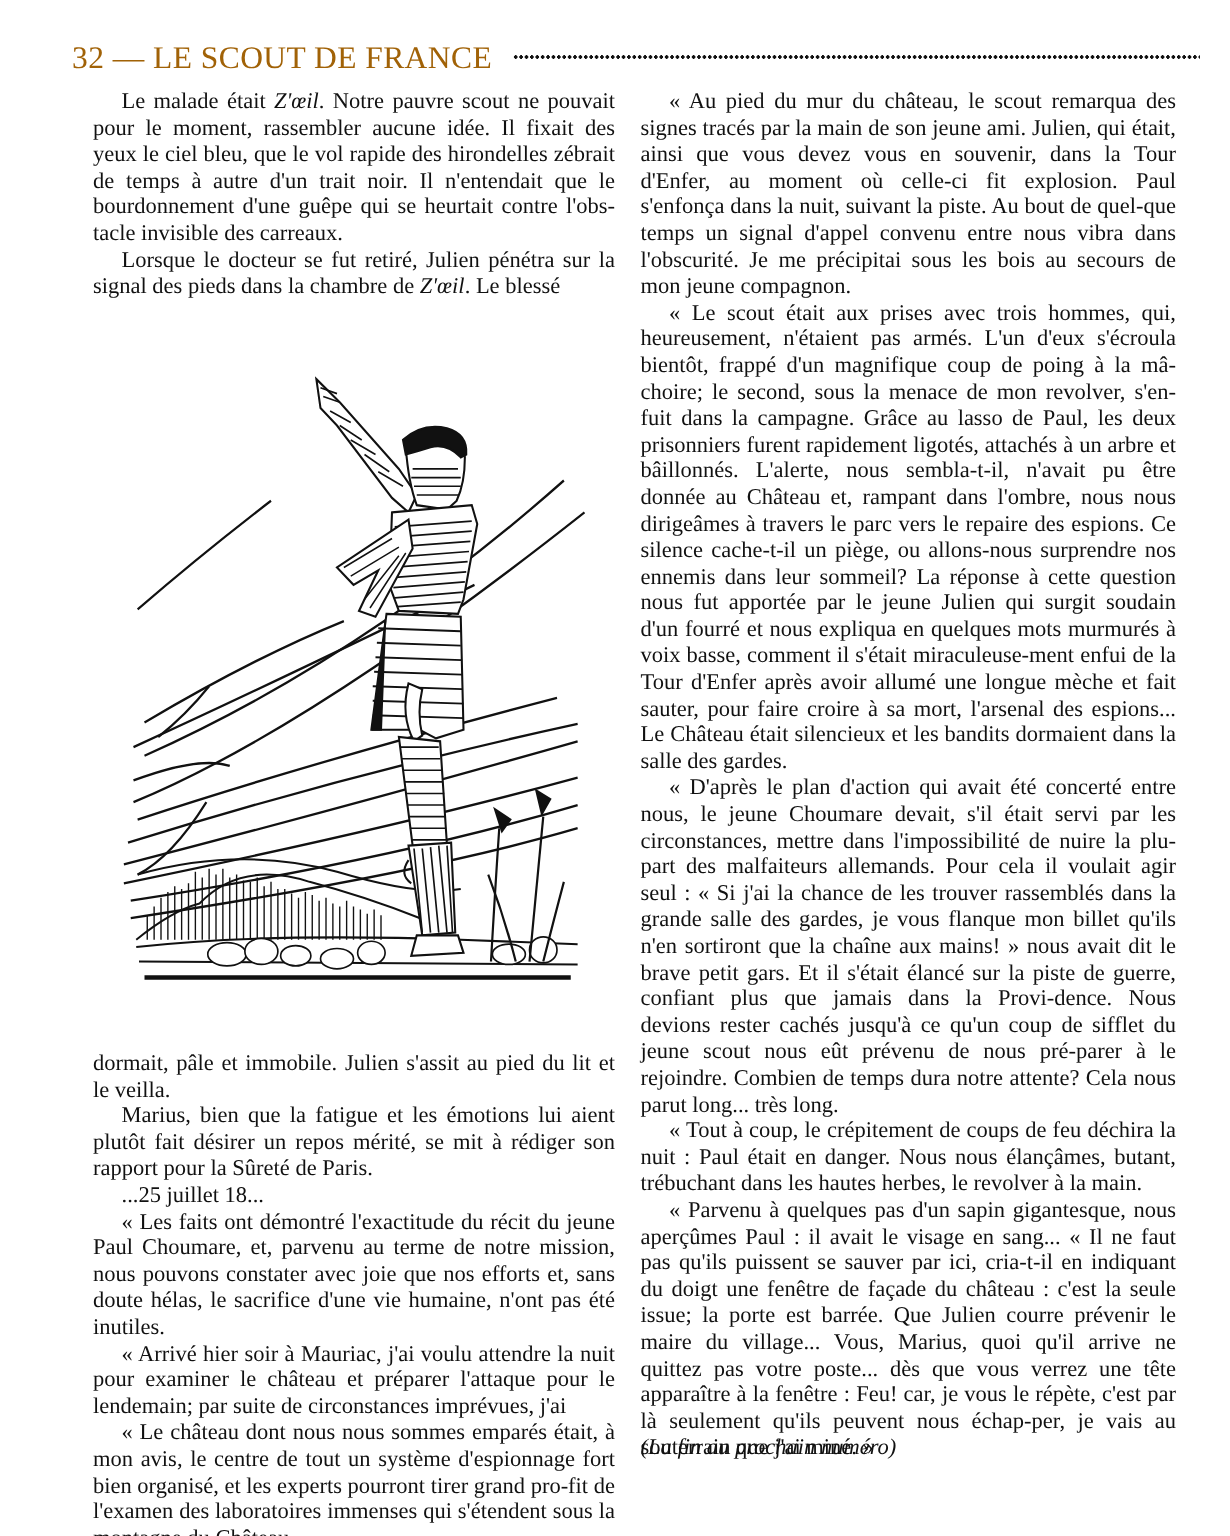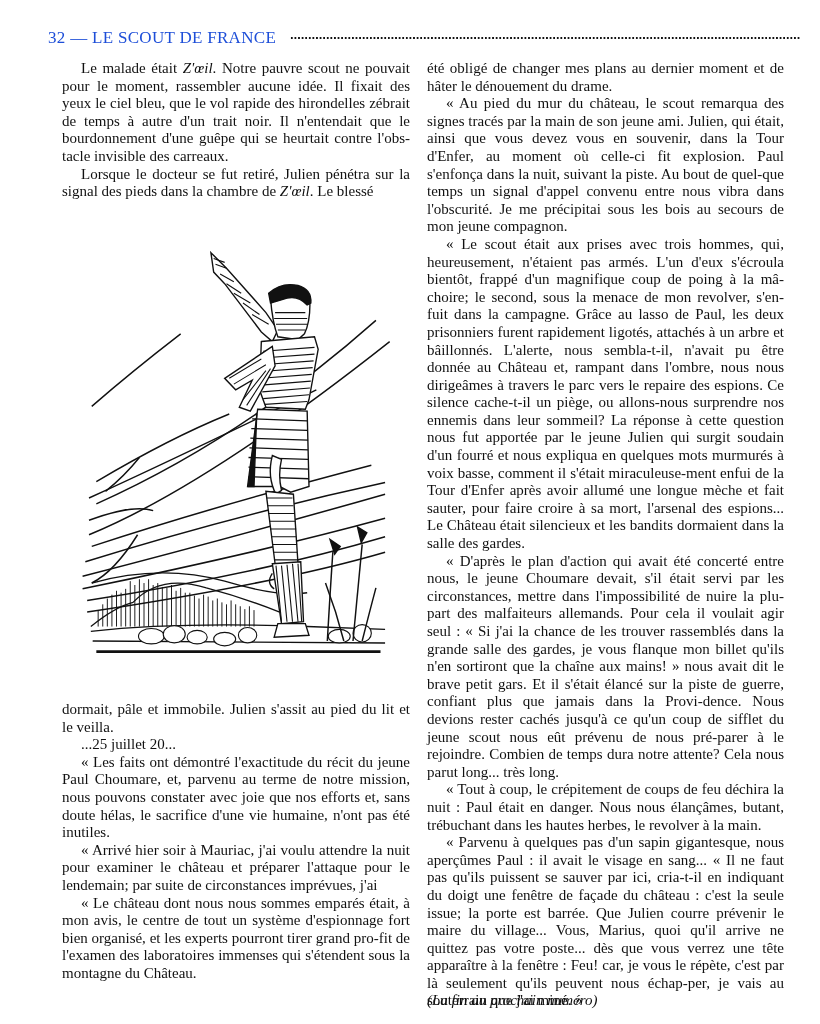"32 — LE SCOUT DE" .header .title { color: #1d4ed8 -> #a16207; font-size: 17px -> 21px }
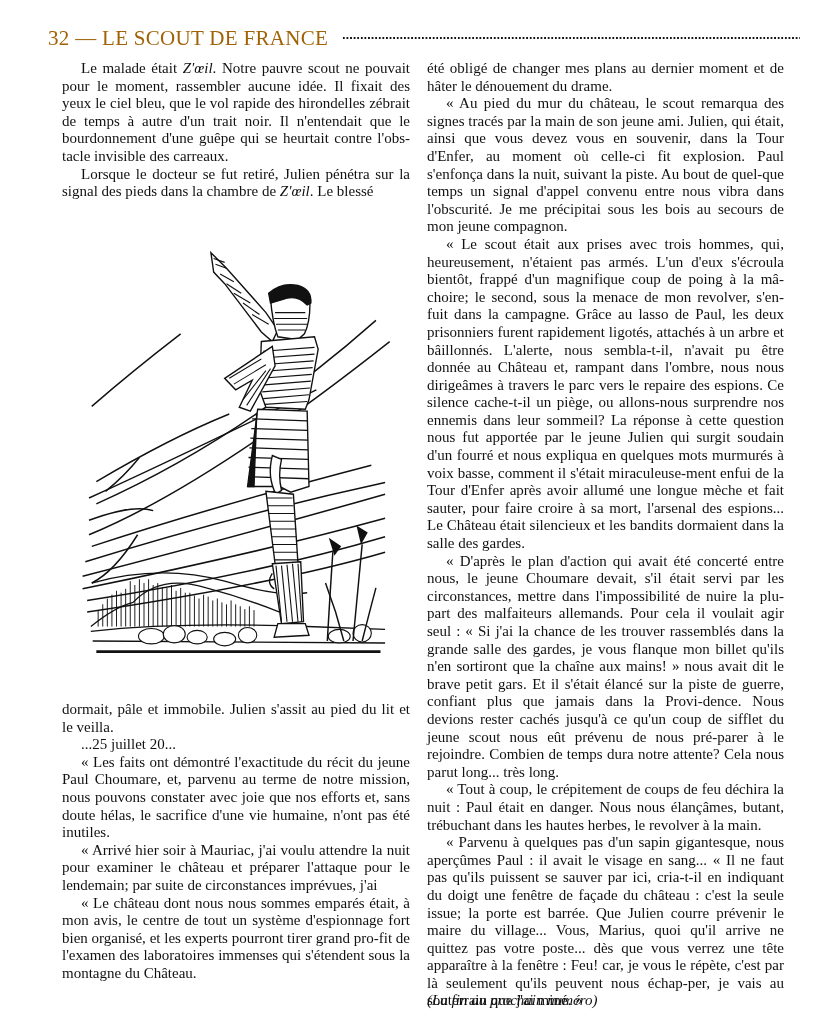"été obligé de changer mes" p.noindent { html: <p><span>été obligé de changer mes plans au dernier moment et de hâter le dénouement du drame.</span></p> -> none }
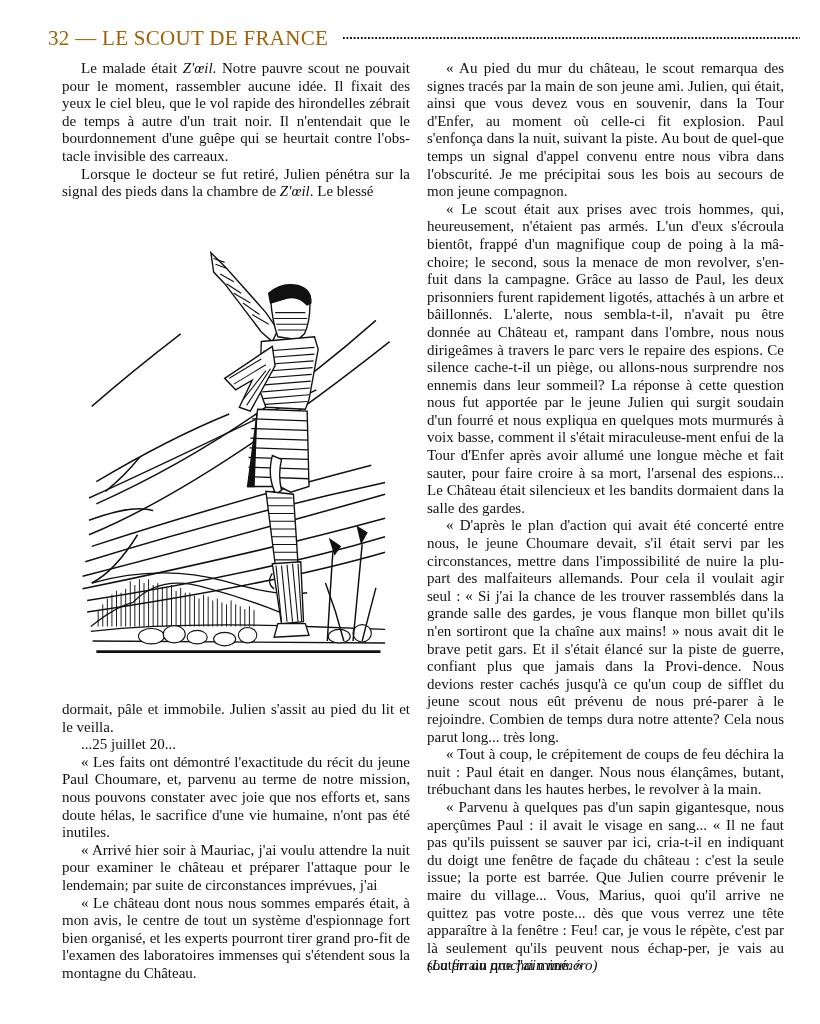"Marius, bien que la fatigue" p { html: none -> <p><span>Marius, bien que la fatigue et les émotions lui aient plutôt fait désirer un repos mérité, se mit à rédiger son rapport pour la Sûreté de Paris.</span></p> }
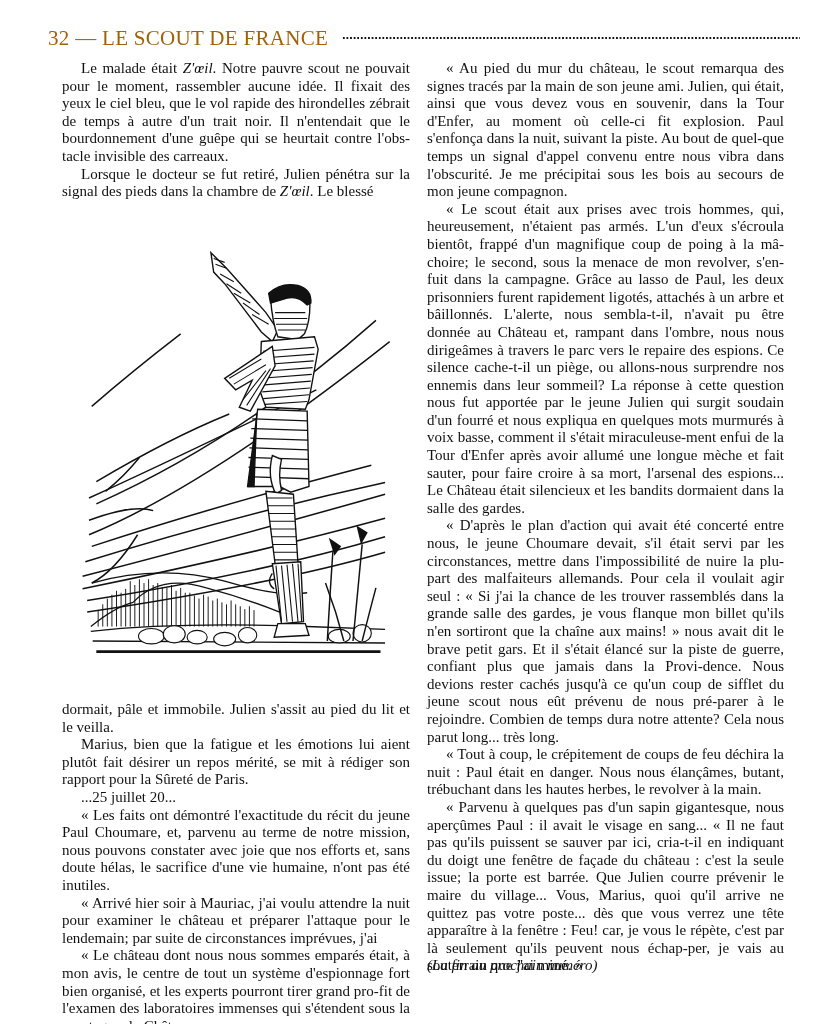"...25 juillet 20..." span { text: 20 -> 18 }
